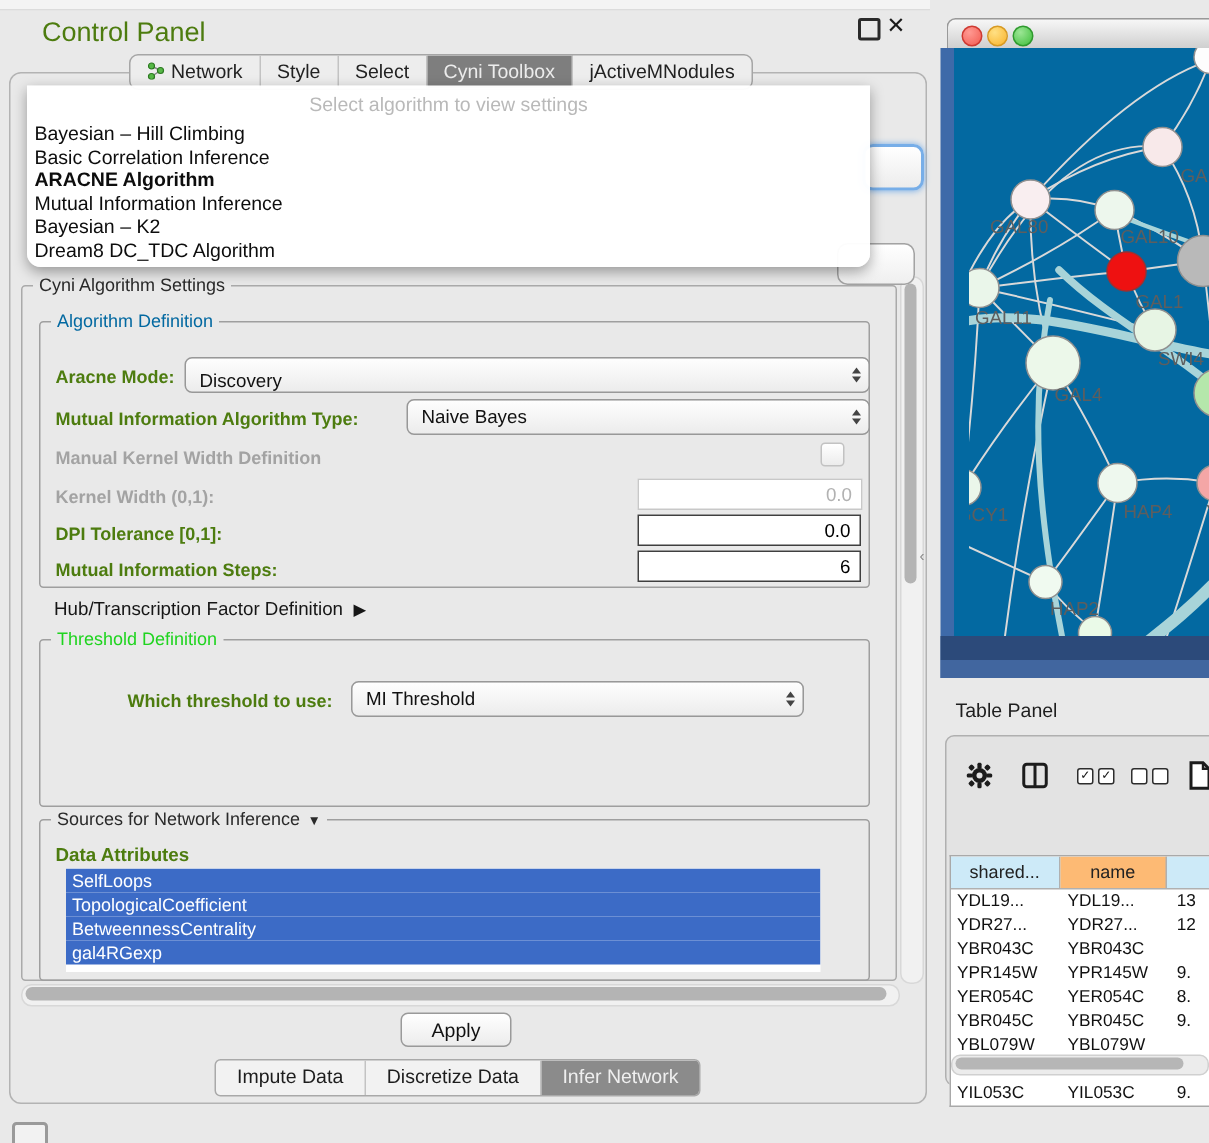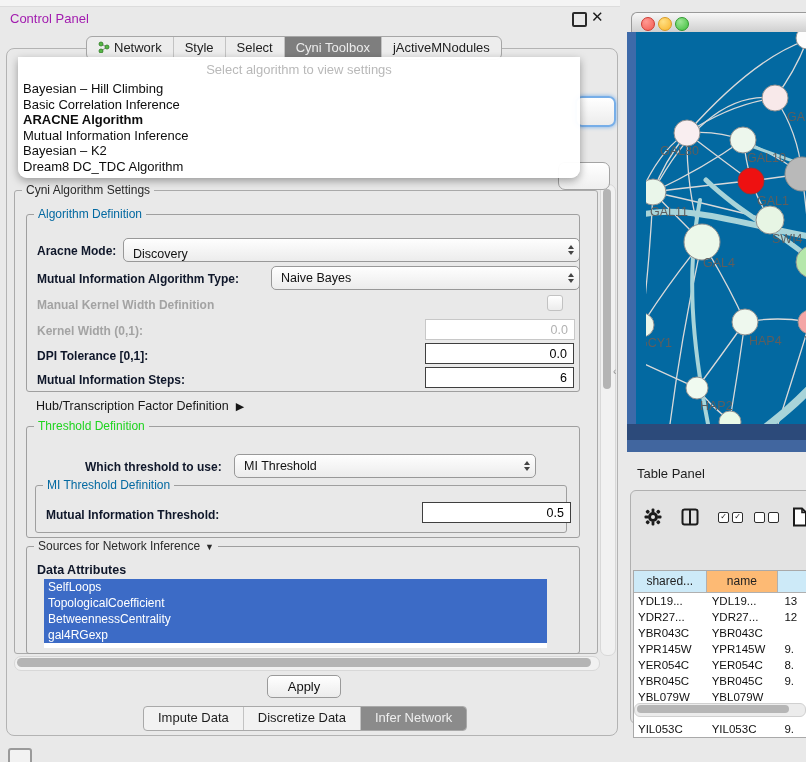"Control Panel" #cp-title { color: #a21caf -> #4d7c0f; font-size: 13px -> 18px; left: 10px -> 28px }
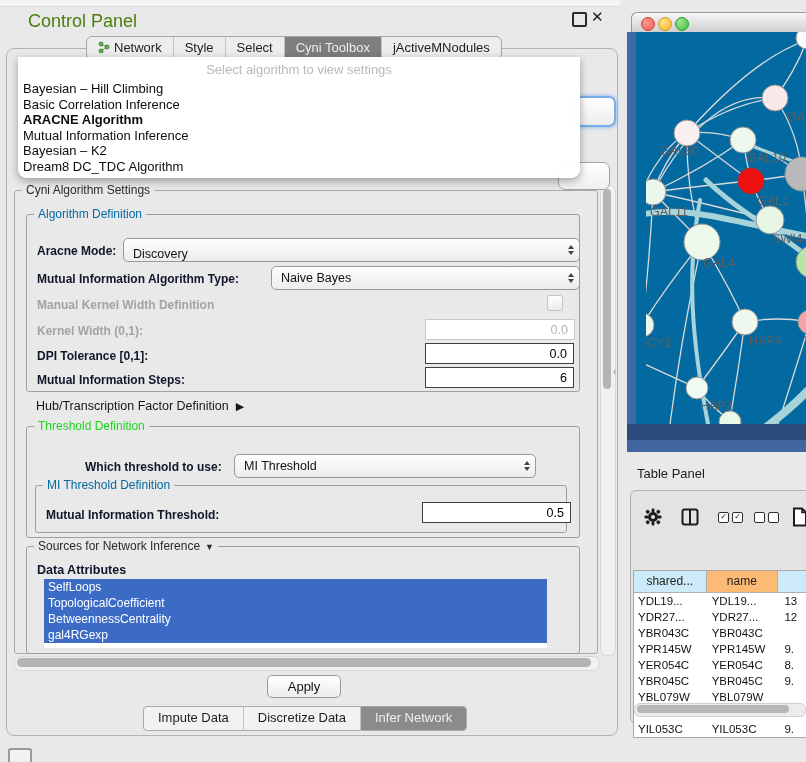"Aracne Mode:" .lbl { color: #0f172a -> #4d7c0f }
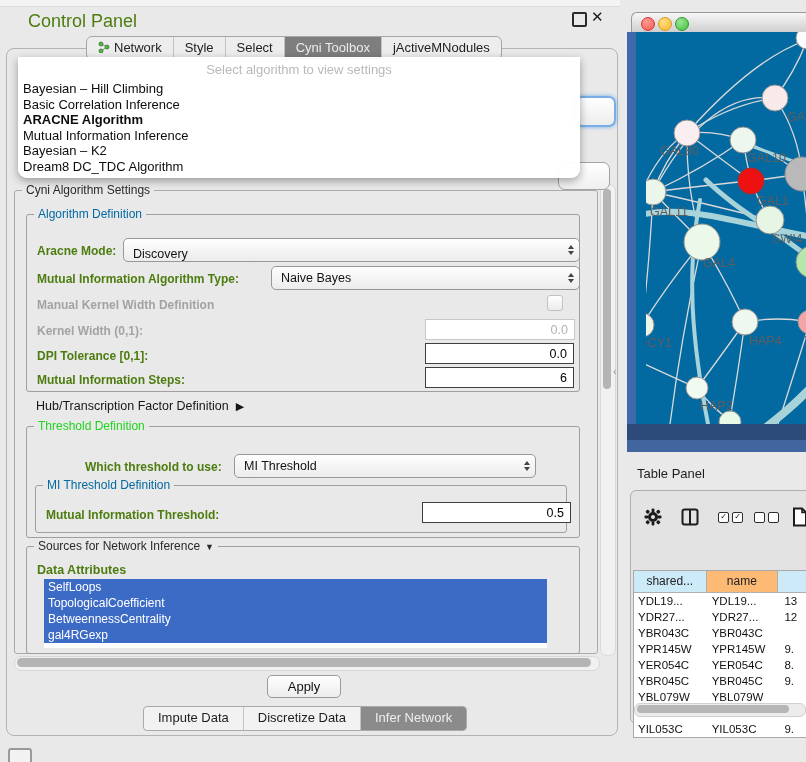"MI Threshold Definition" div.fs { html: <div> <span>MI Threshold Definition</span> <span>Mutual Information Threshold:</span> <div>0.5</div> </div> -> none }
